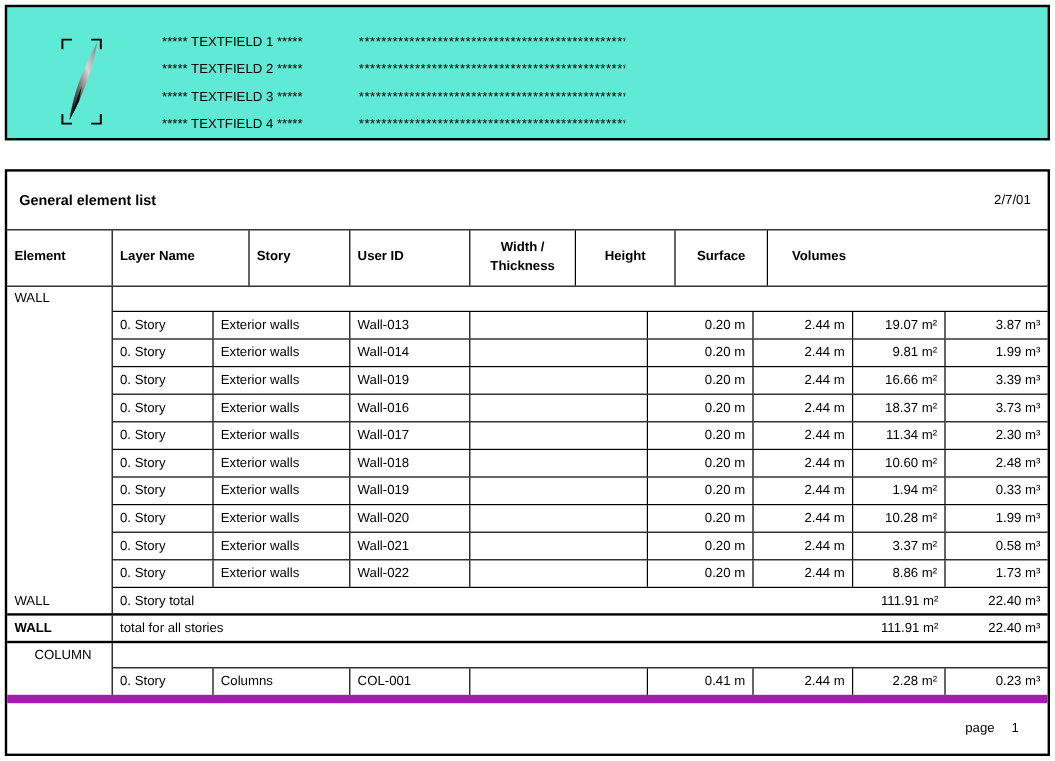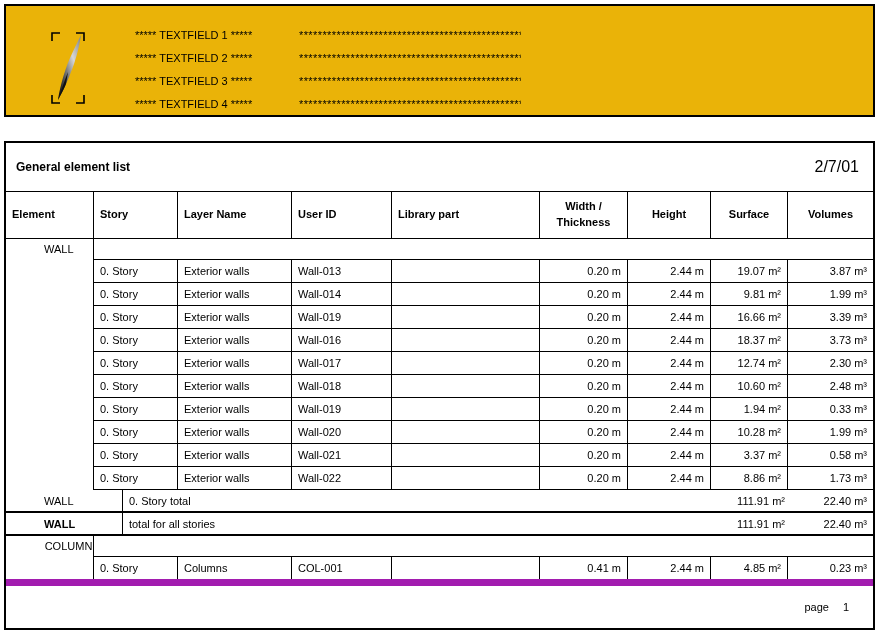"***** TEXTFIELD 1 *****" .letterhead { background: #eab308 -> #5eead4 }
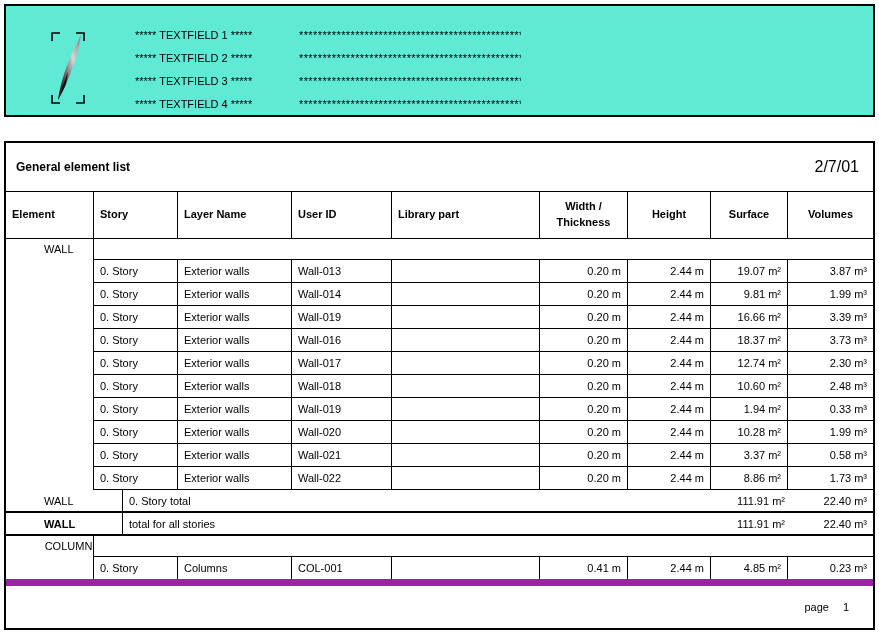"2/7/01" .date { font-size: 16px -> 11px }
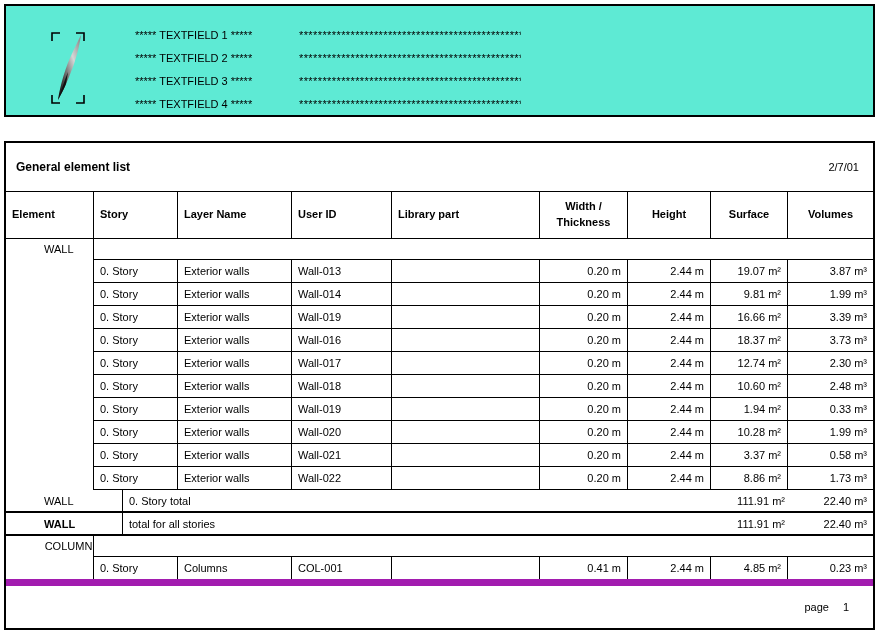"Story" div.hc { order: before "Layer Name" -> after "Layer Name" }
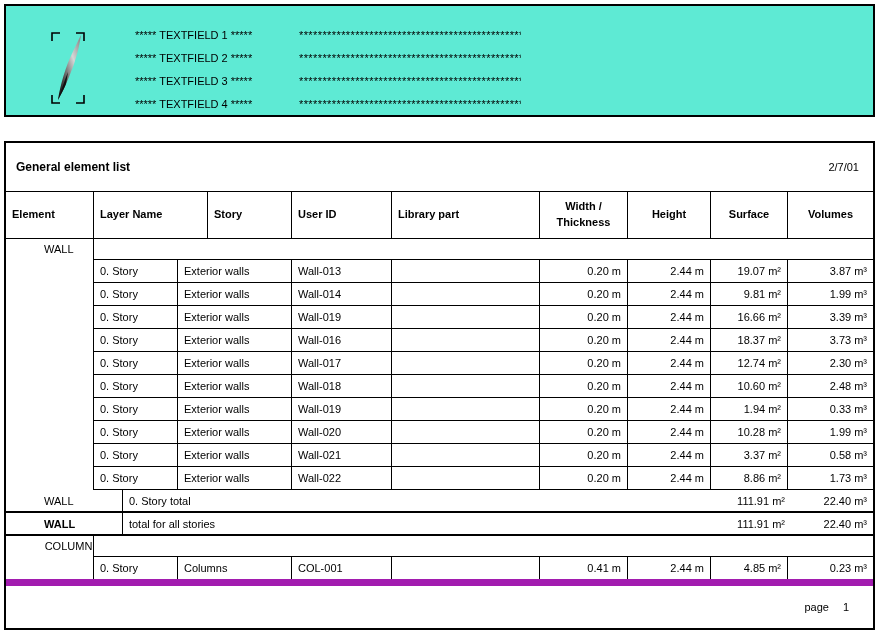"Library part" div.hc { html: <div>Library part</div> -> none }
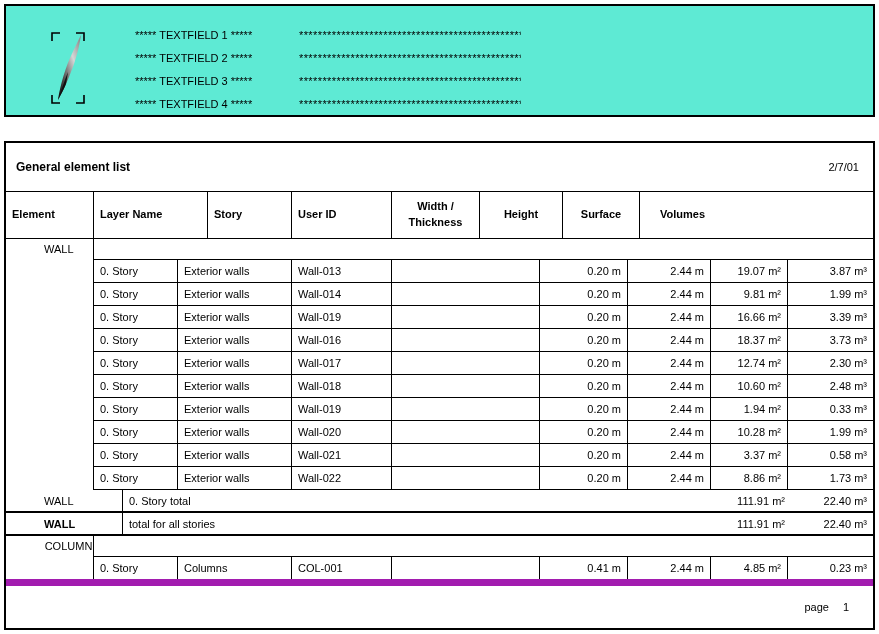"WALL" .elcell { margin-left: 32px -> none }
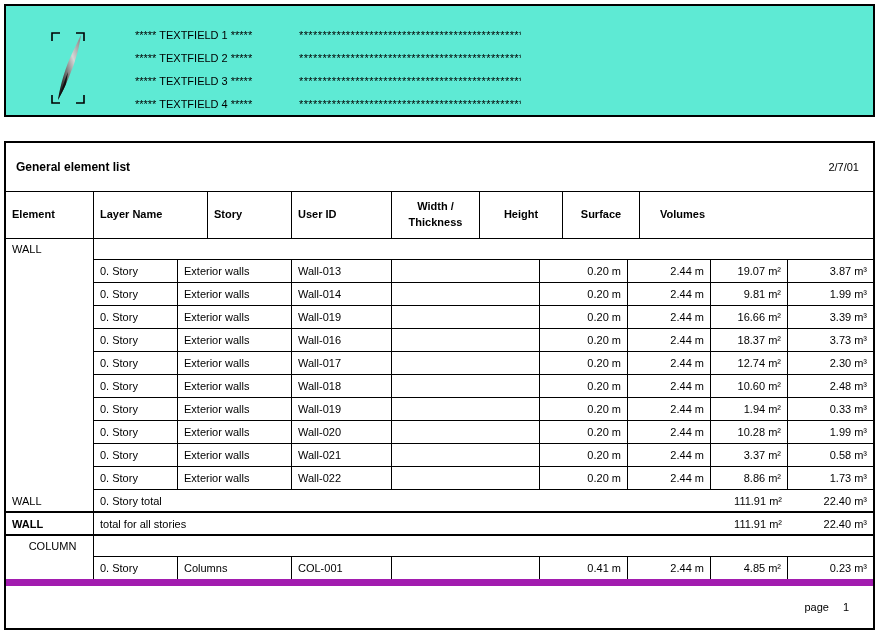"12.74 m²" div.dc { text: 12.74 -> 11.34 }
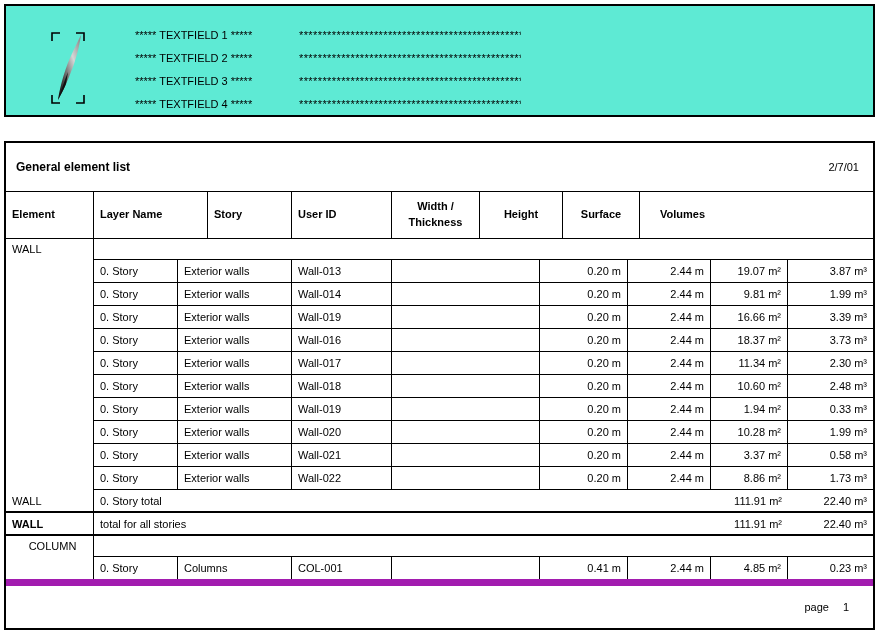"4.85 m²" div.dc { text: 4.85 -> 2.28 }
